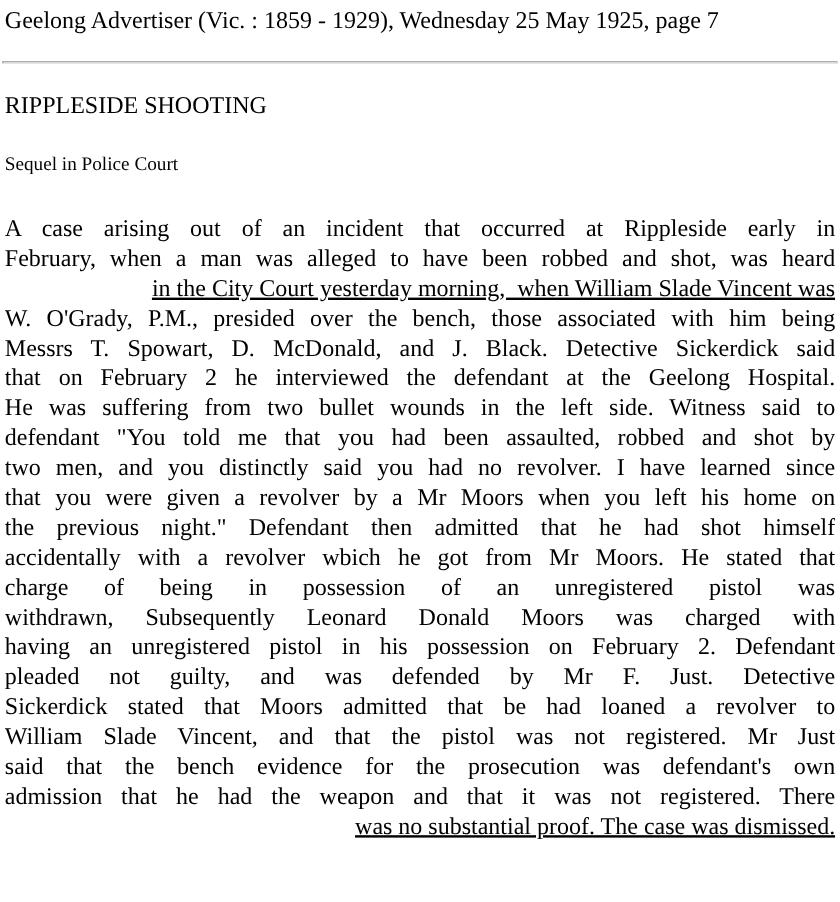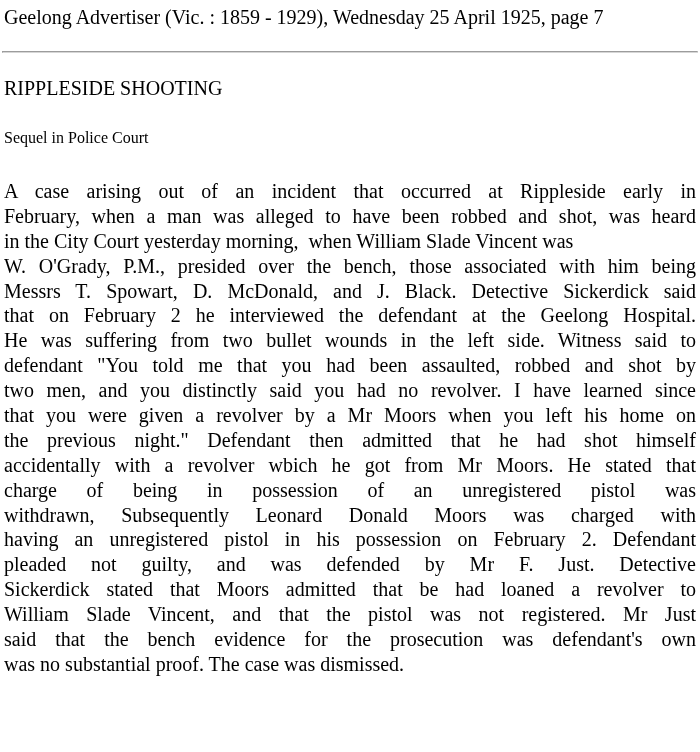"Geelong Advertiser (Vic. : 1859" div.masthead { text: April -> May }
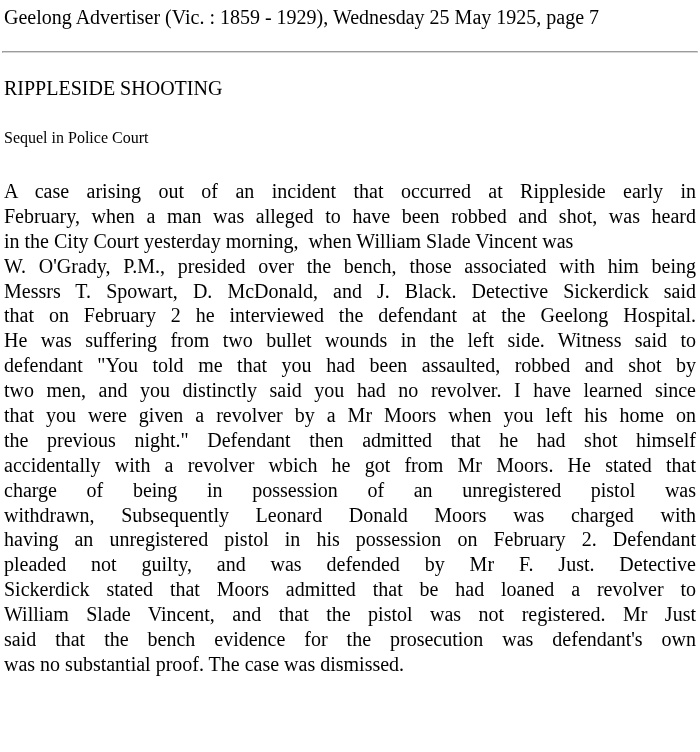"in the City Court yesterday" .pline { text-align: left -> right; text-decoration: none -> underline }
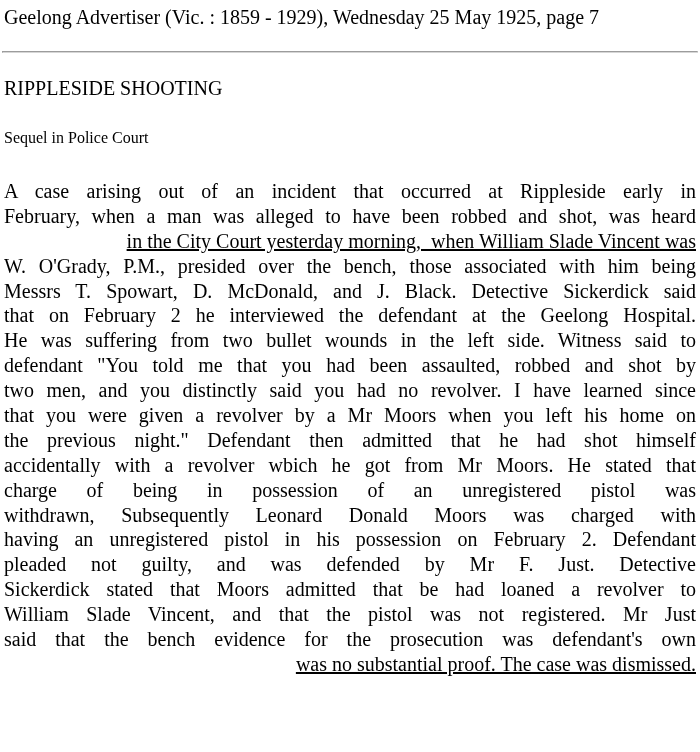"admission that he had the" div.line { html: none -> <div>admission that he had the weapon and that it was not registered. There</div> }
